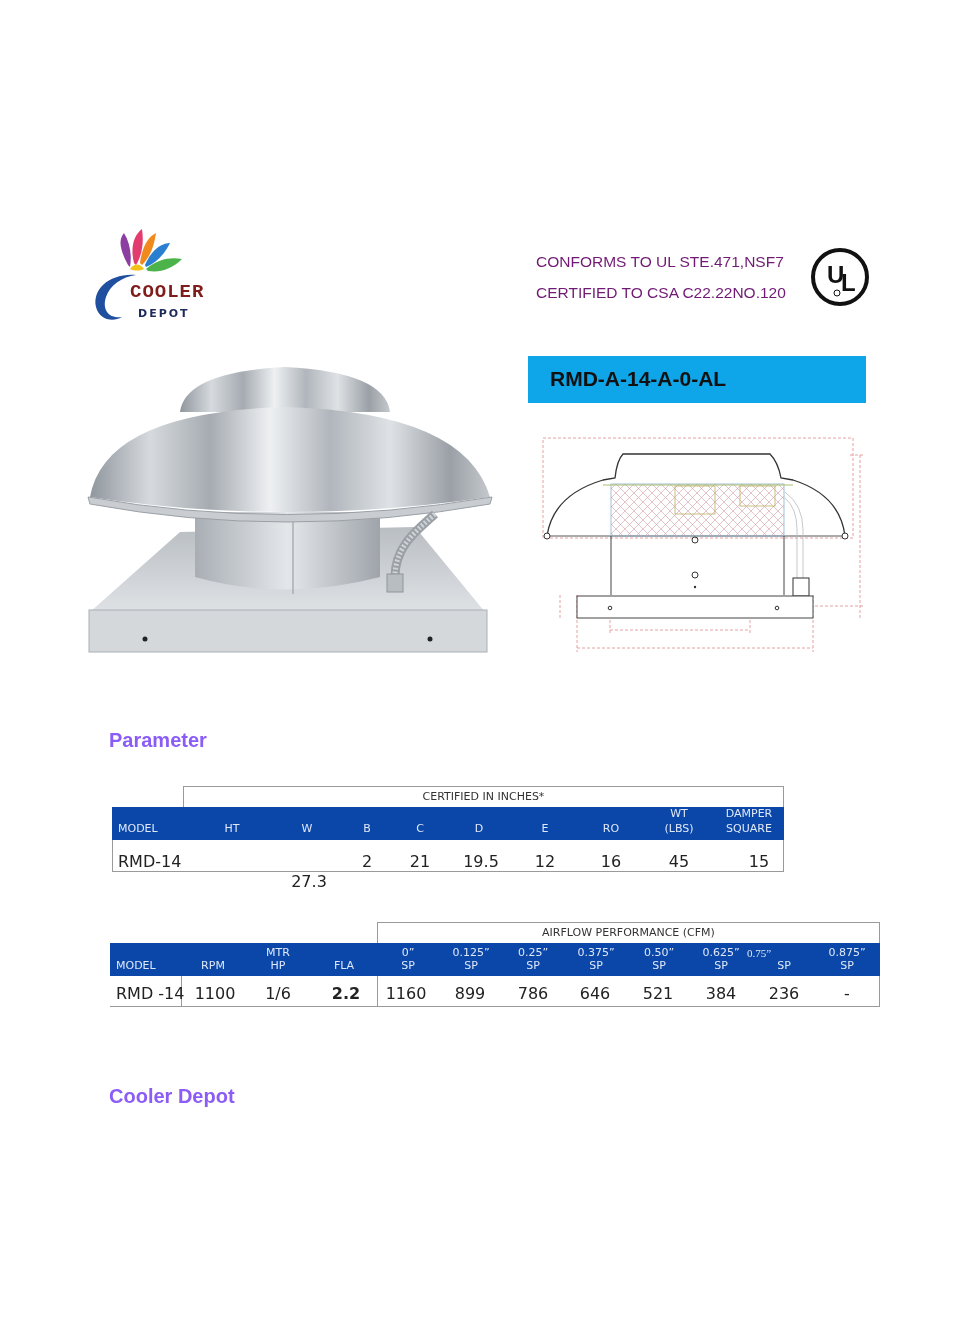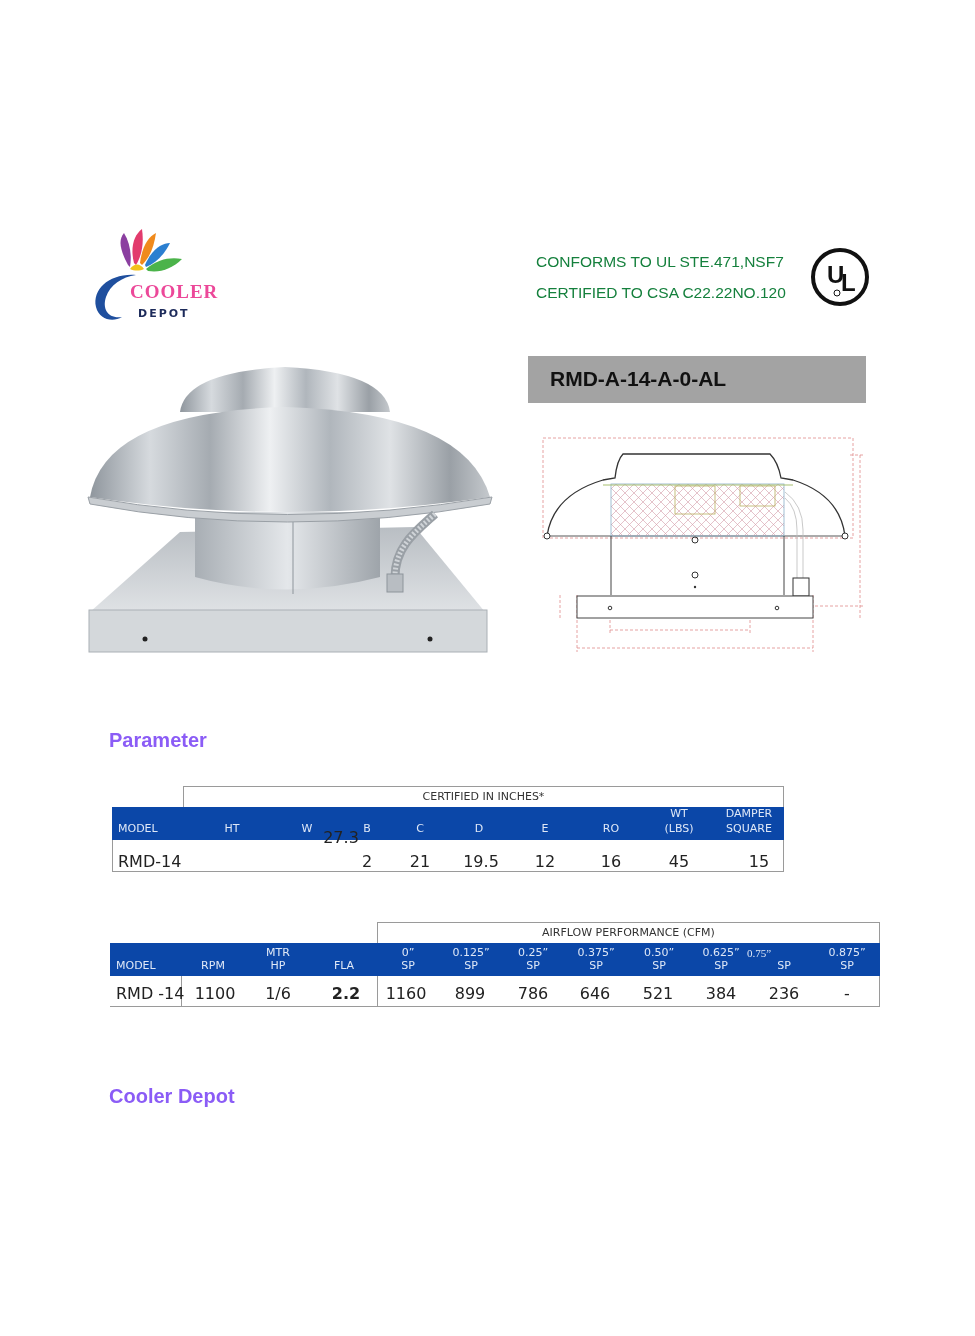"CONFORMS TO UL STE.471,NSF7" .cert { color: #15803d -> #701a75 }
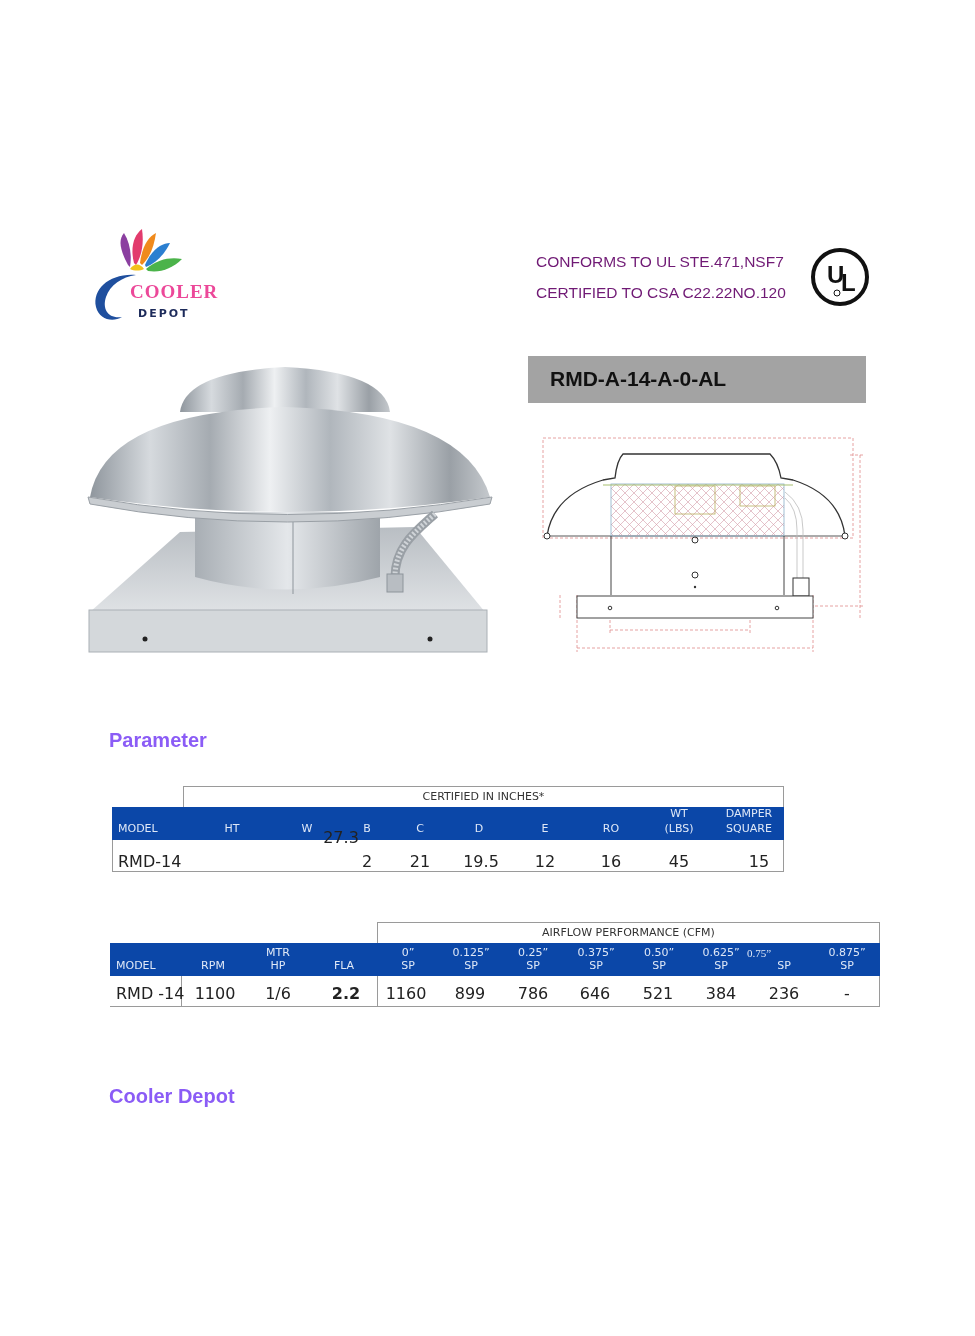"COOLER" .logo-text-cooler { color: #ec4899 -> #7f1d1d; font-family: Liberation Serif, serif -> Liberation Mono, monospace }
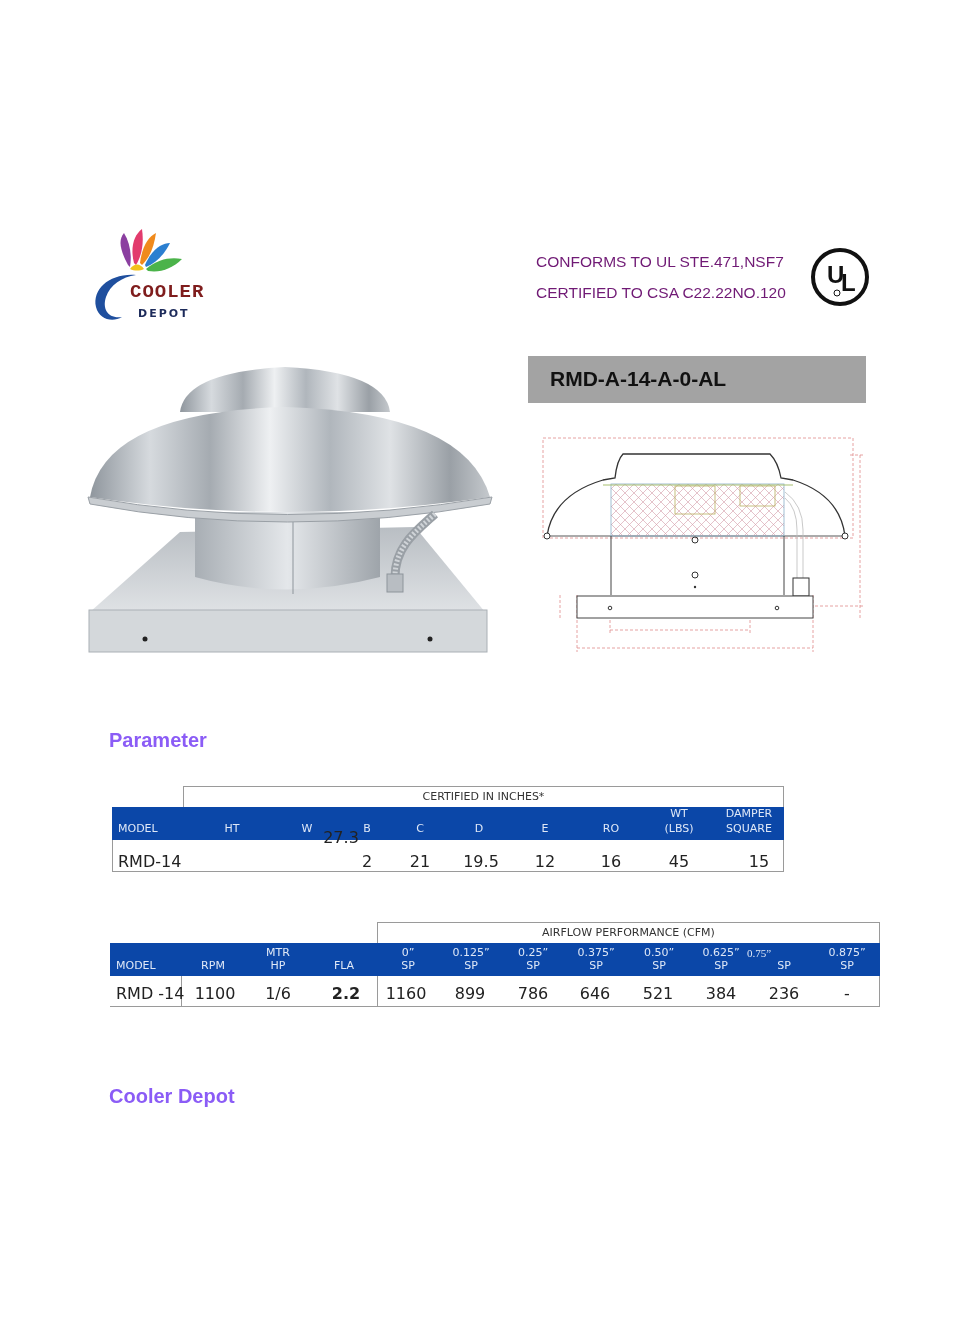"RMD-A-14-A-0-AL" .model-banner { background: #a3a3a3 -> #0ea5e9 }
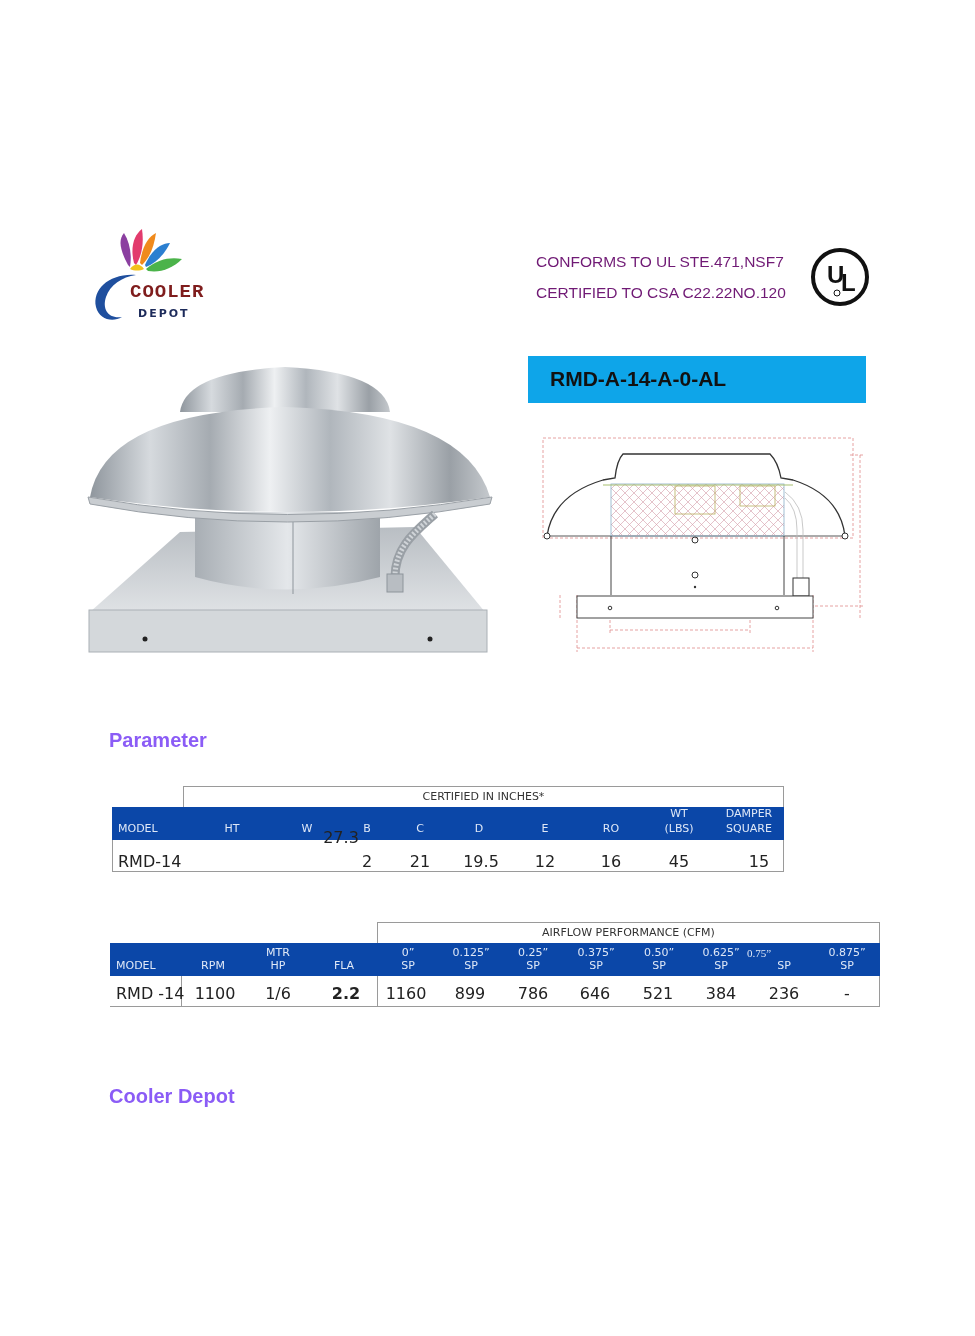"27.3" div.cell { margin-left: 32px -> none; top: 828px -> 872px }
